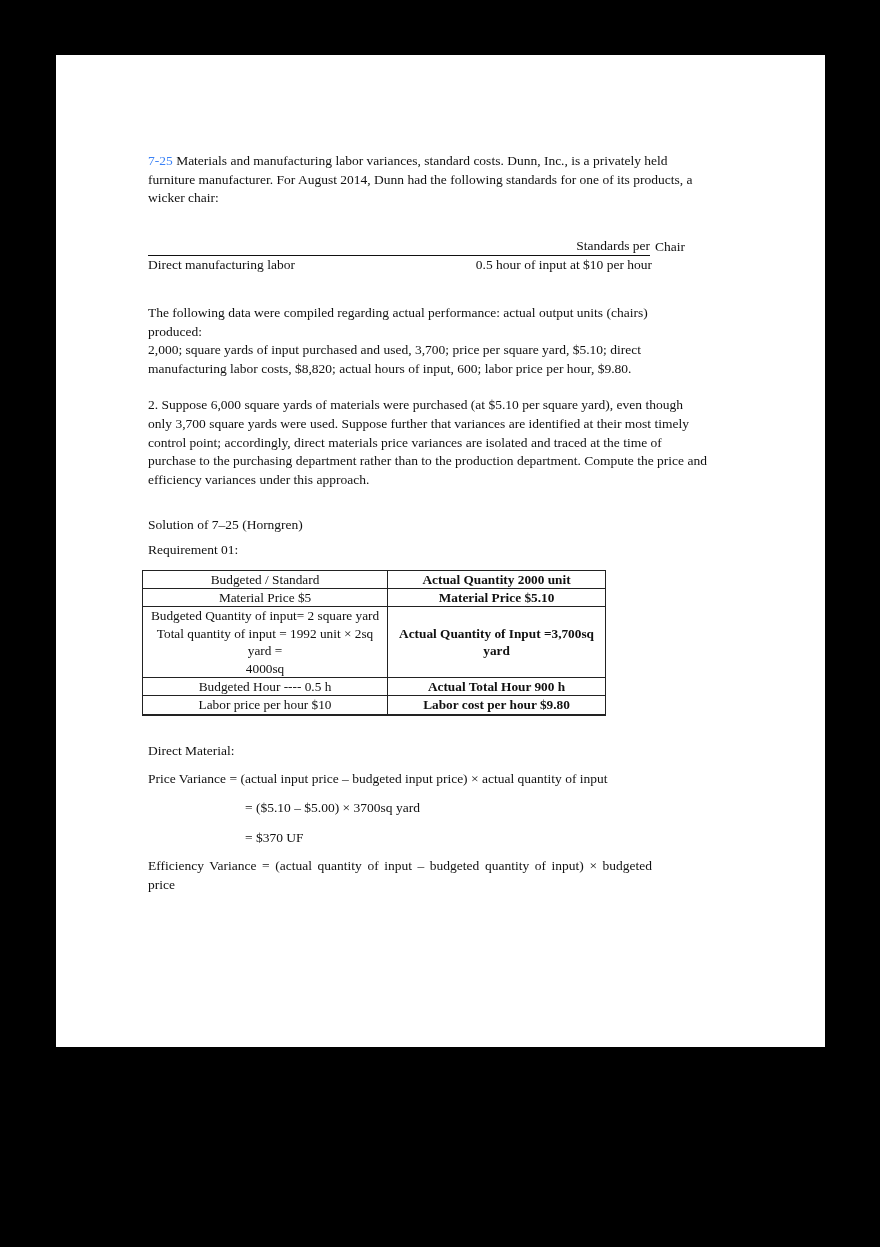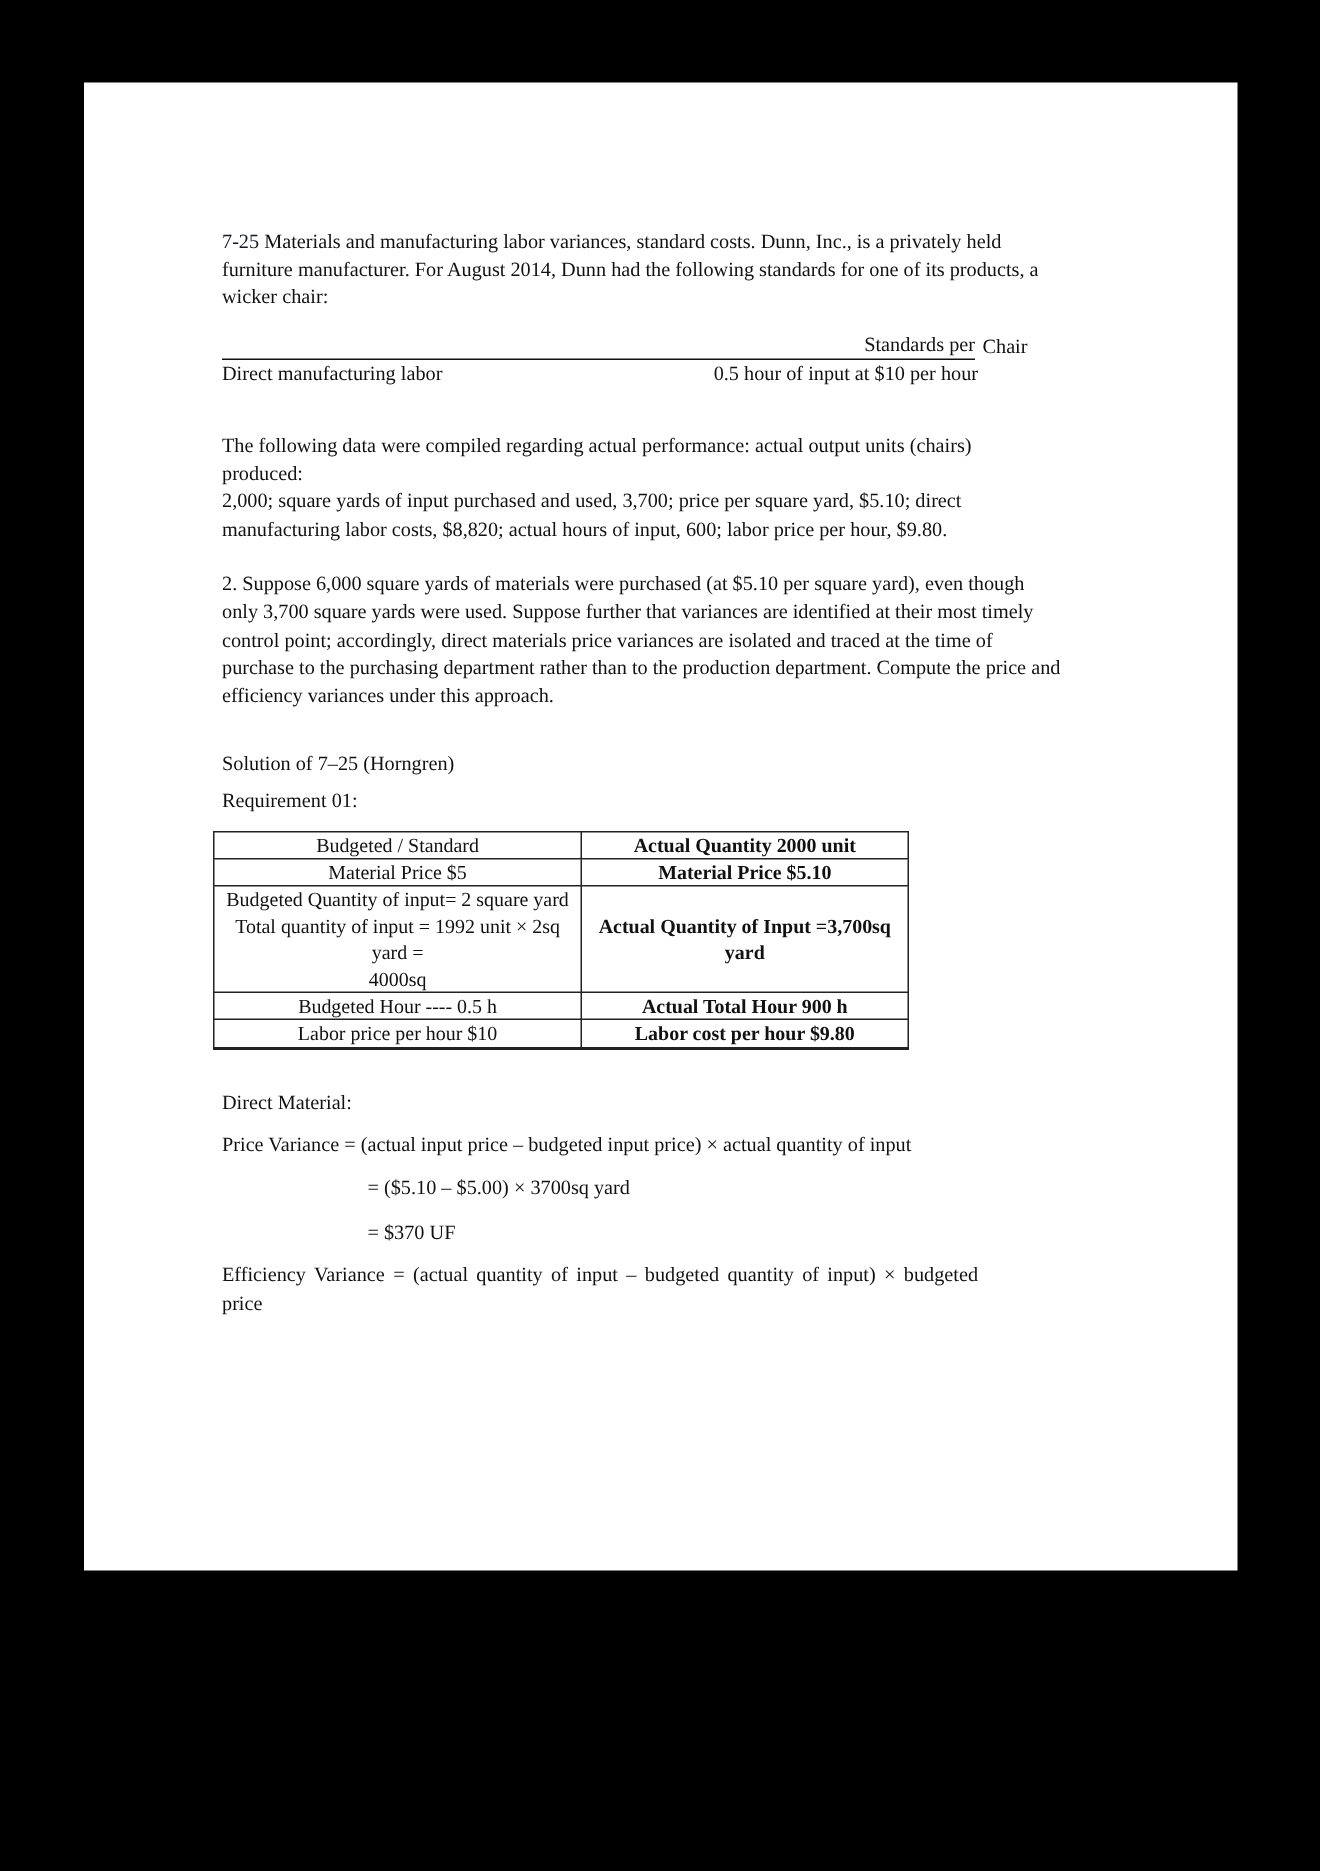"7-25" .accent { color: #0f172a -> #3b82f6 }
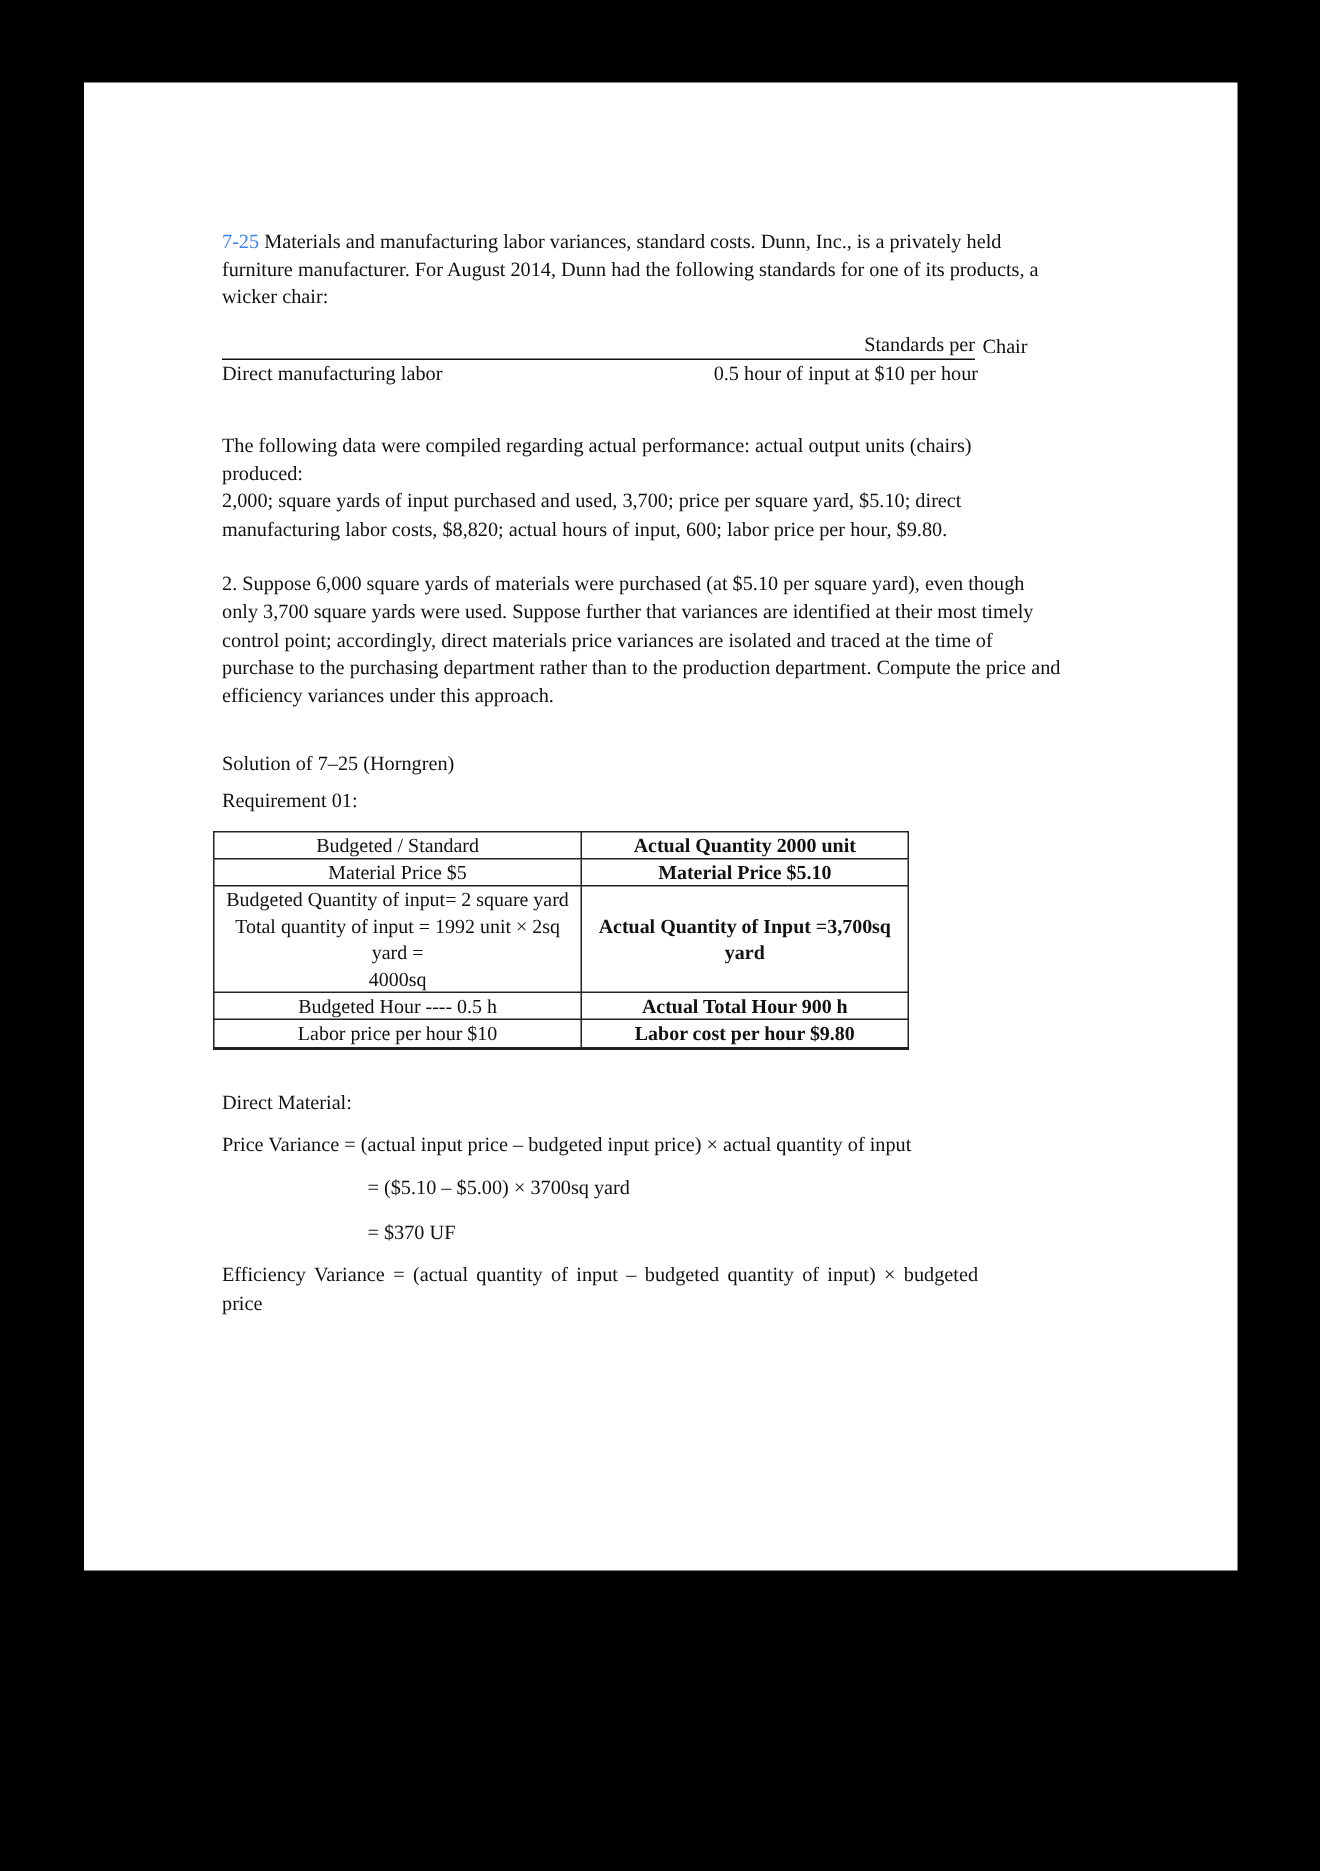"Standards per" .standards { margin-top: 13px -> 29px }
